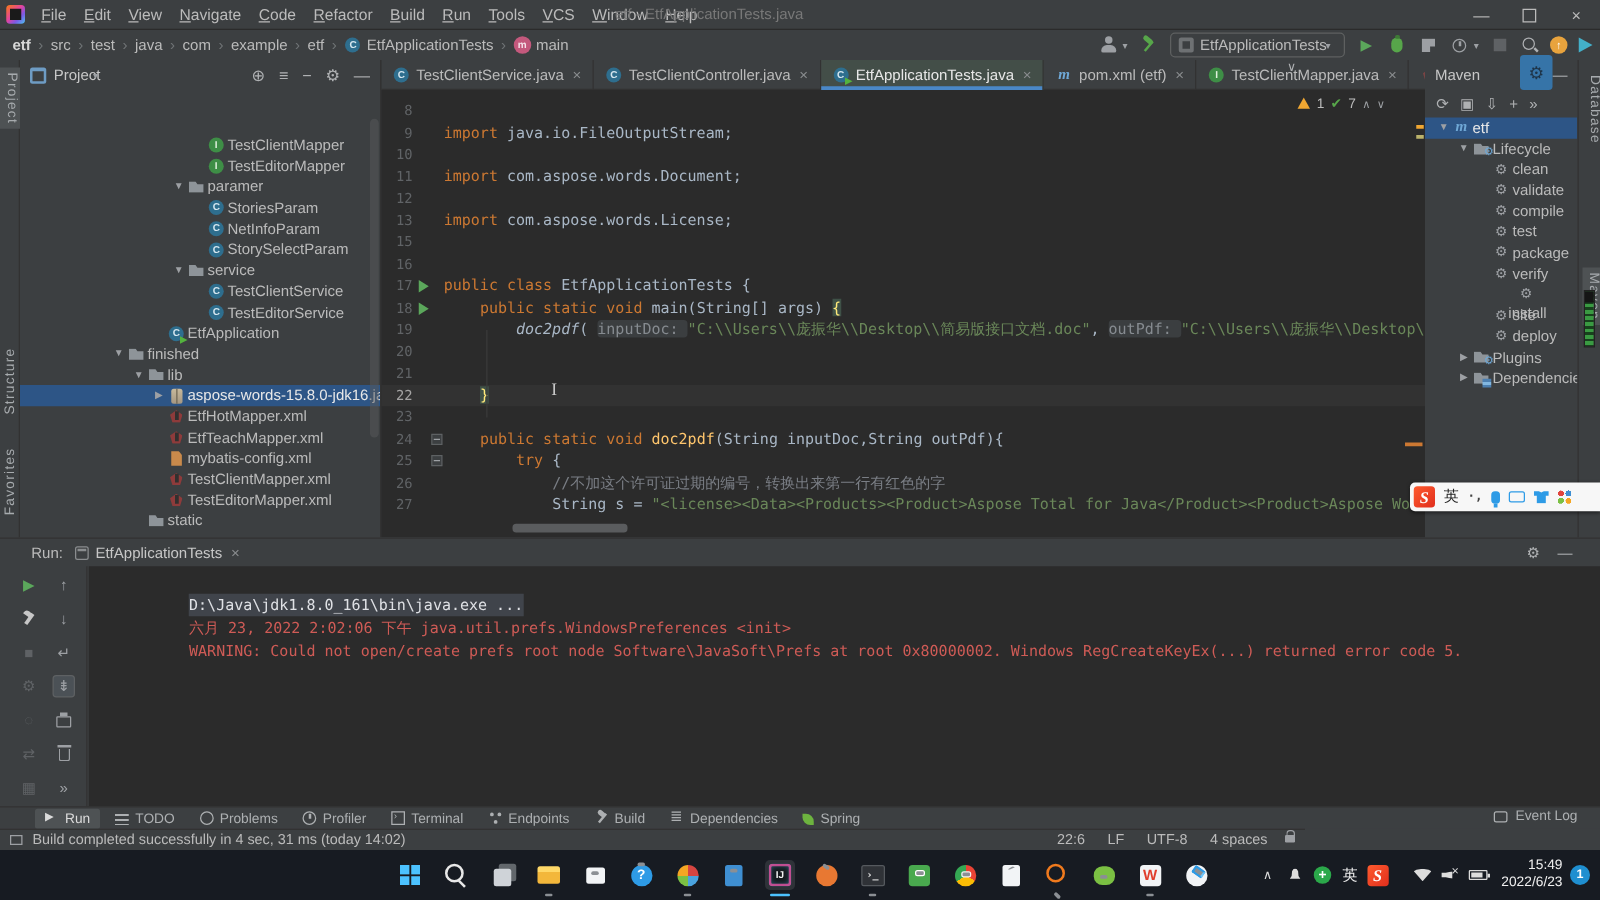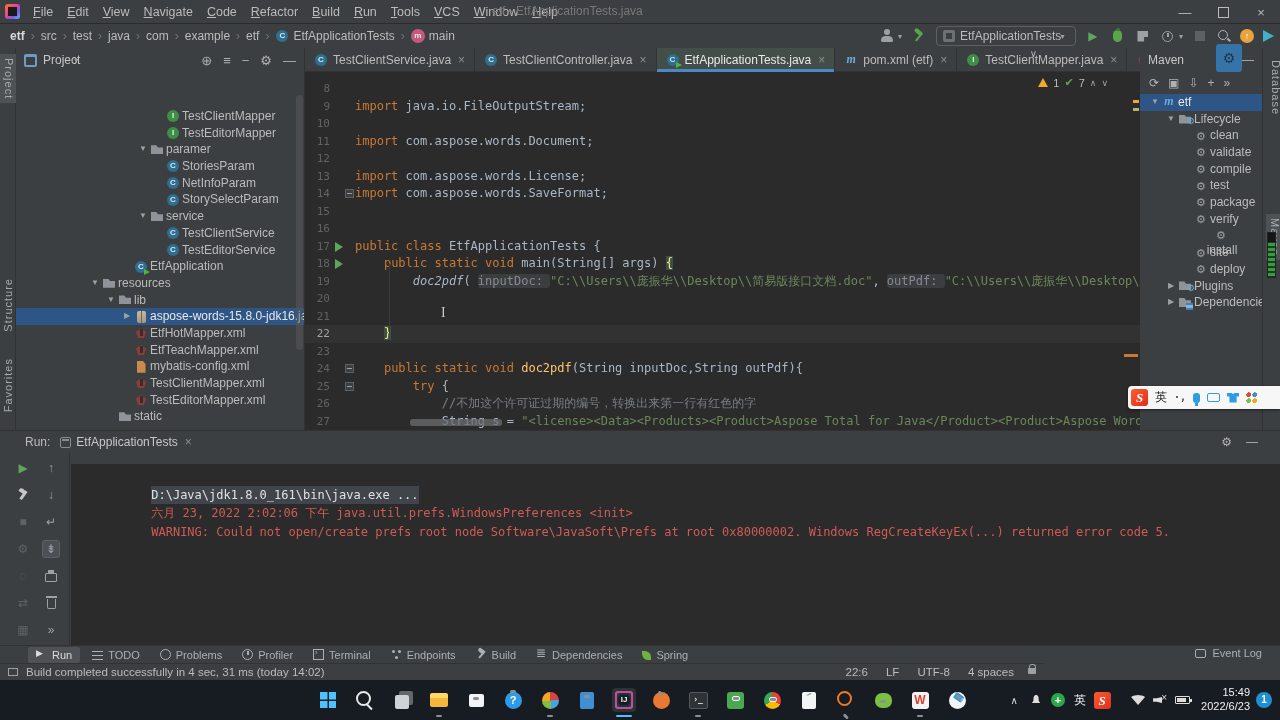"14" div.cl { html: <div> <span>14</span> <span> <span></span> </span> <span><span>import </span><span>com.aspose.words.SaveFormat;</span></span> </div> -> none }
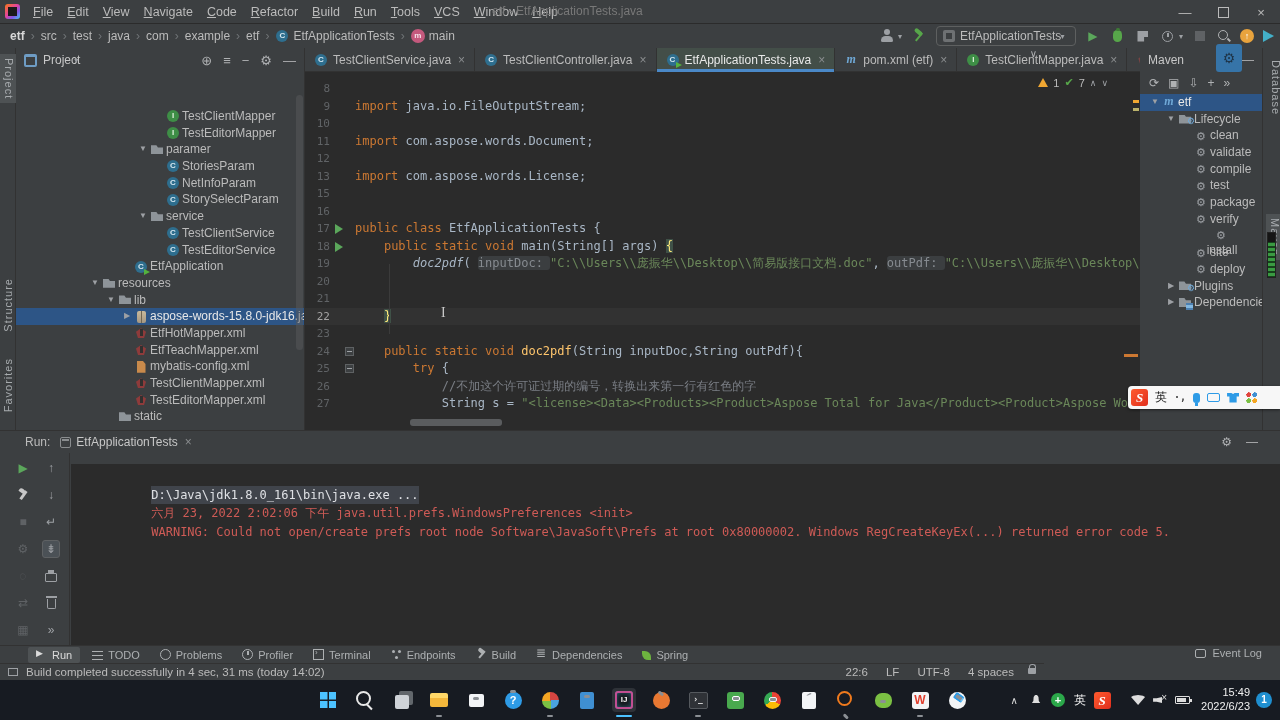"resources" span.tree-label { text: resources -> finished }
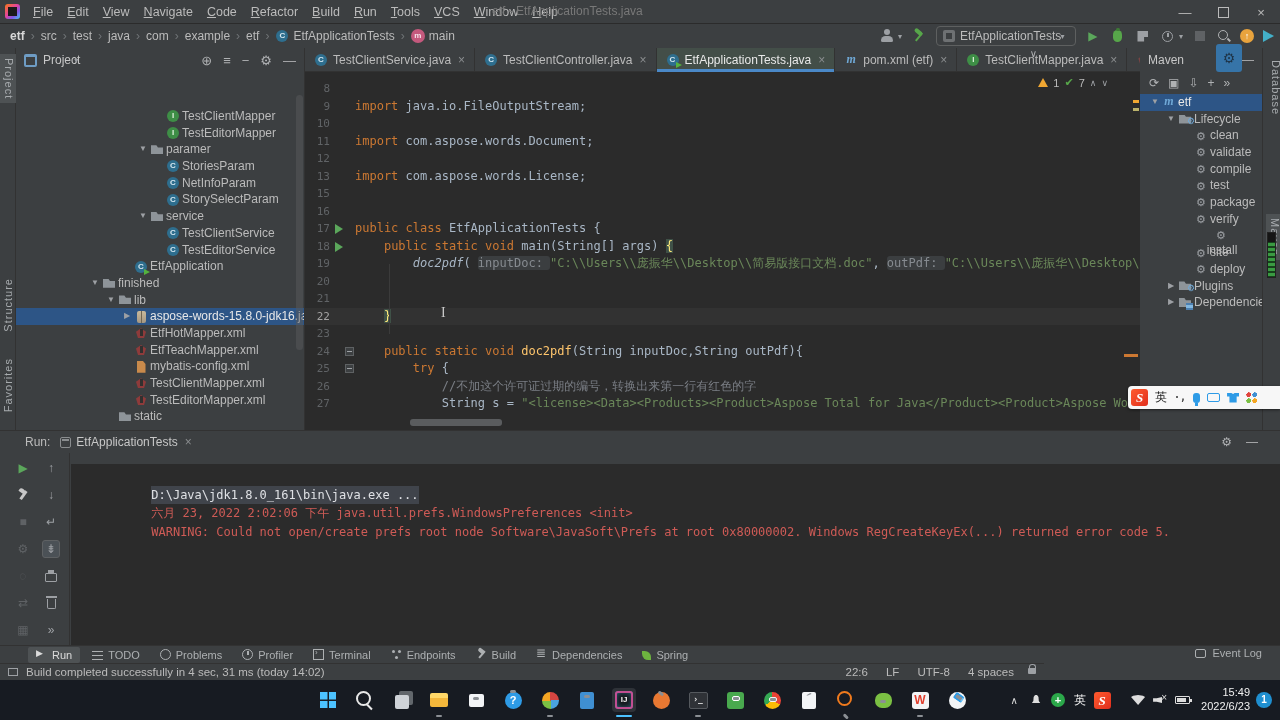"D:\Java\jdk1.8.0_161\bin\java.exe ..." #console { margin-top: 11px -> none }
